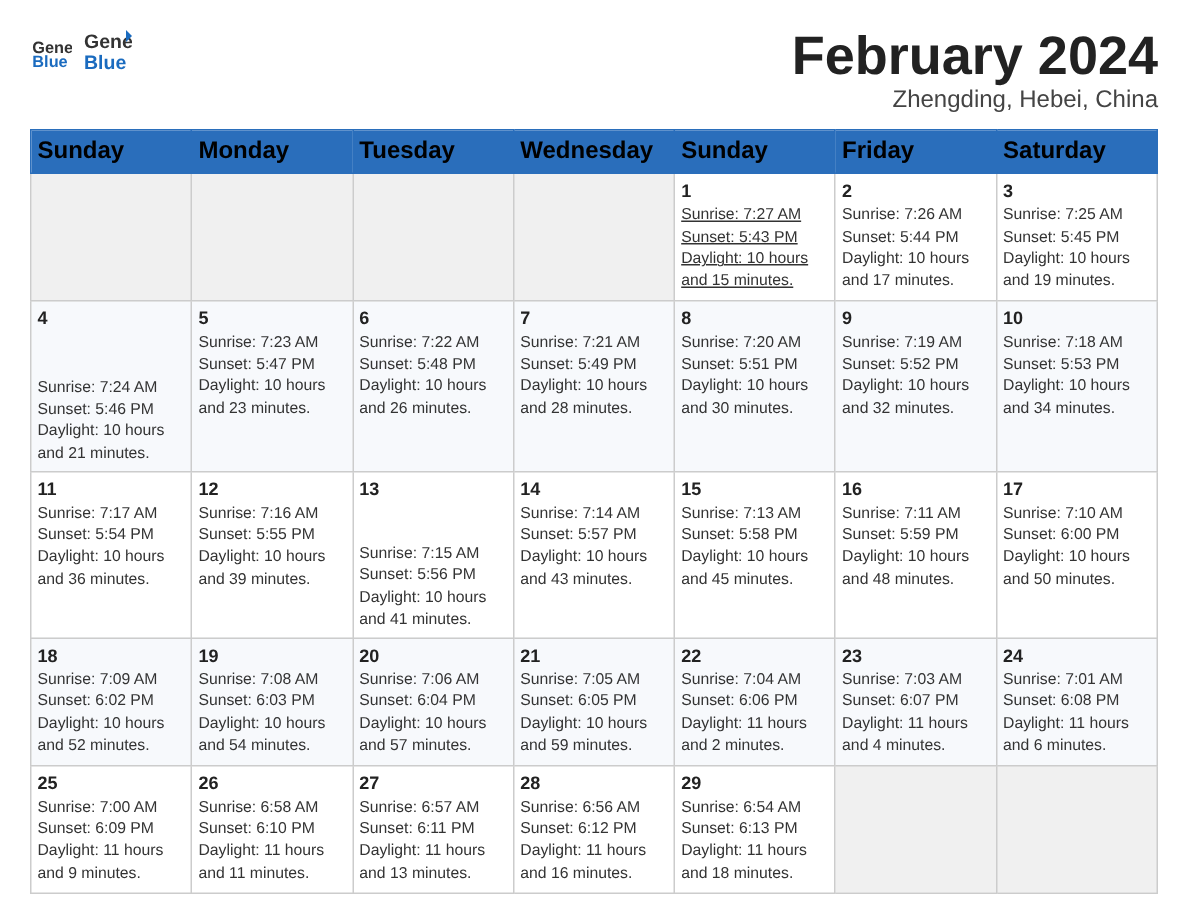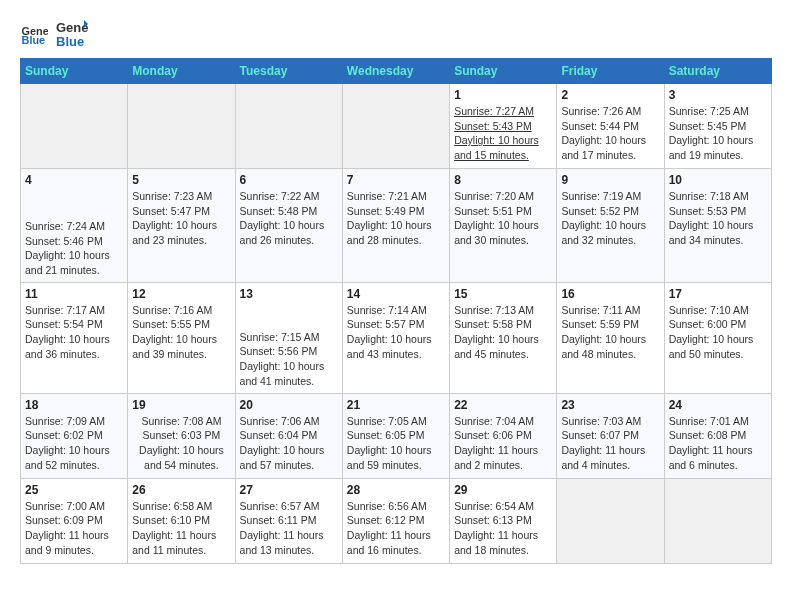"February 2024" div.main-title { html: none -> <div>February 2024</div> }
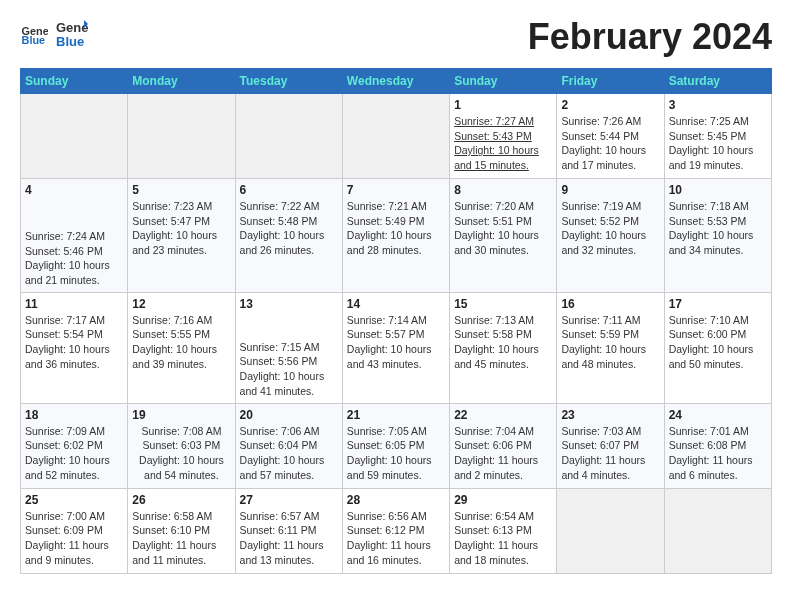"Zhengding, Hebei, China" div.subtitle { html: none -> <div>Zhengding, Hebei, China</div> }
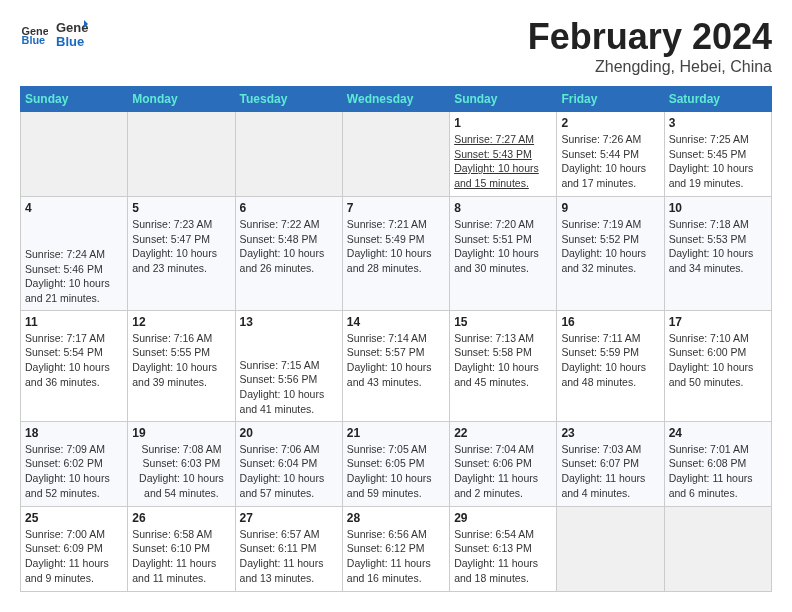"Sunday" .calendar thead th { color: #5eead4 -> #000000; font-size: 12px -> 16px }
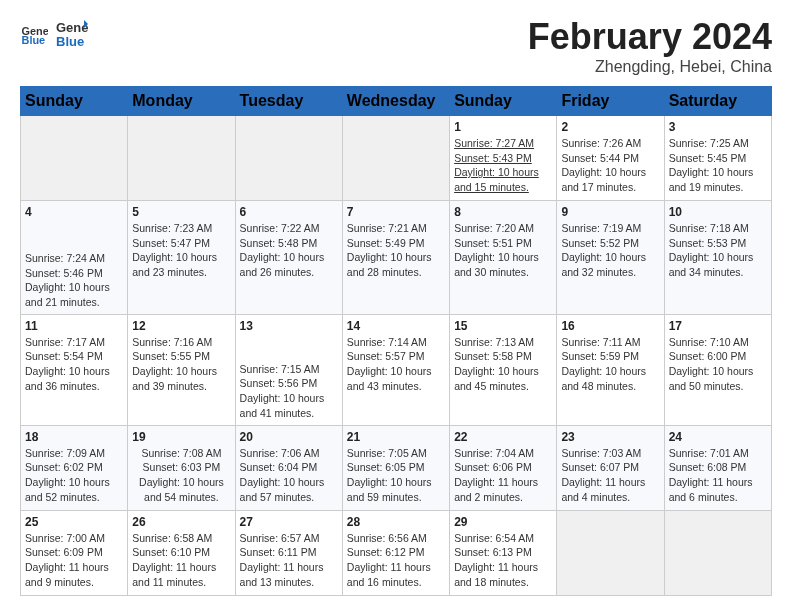"Sunrise: 7:08 AM" div.day-info { text-align: center -> none }
